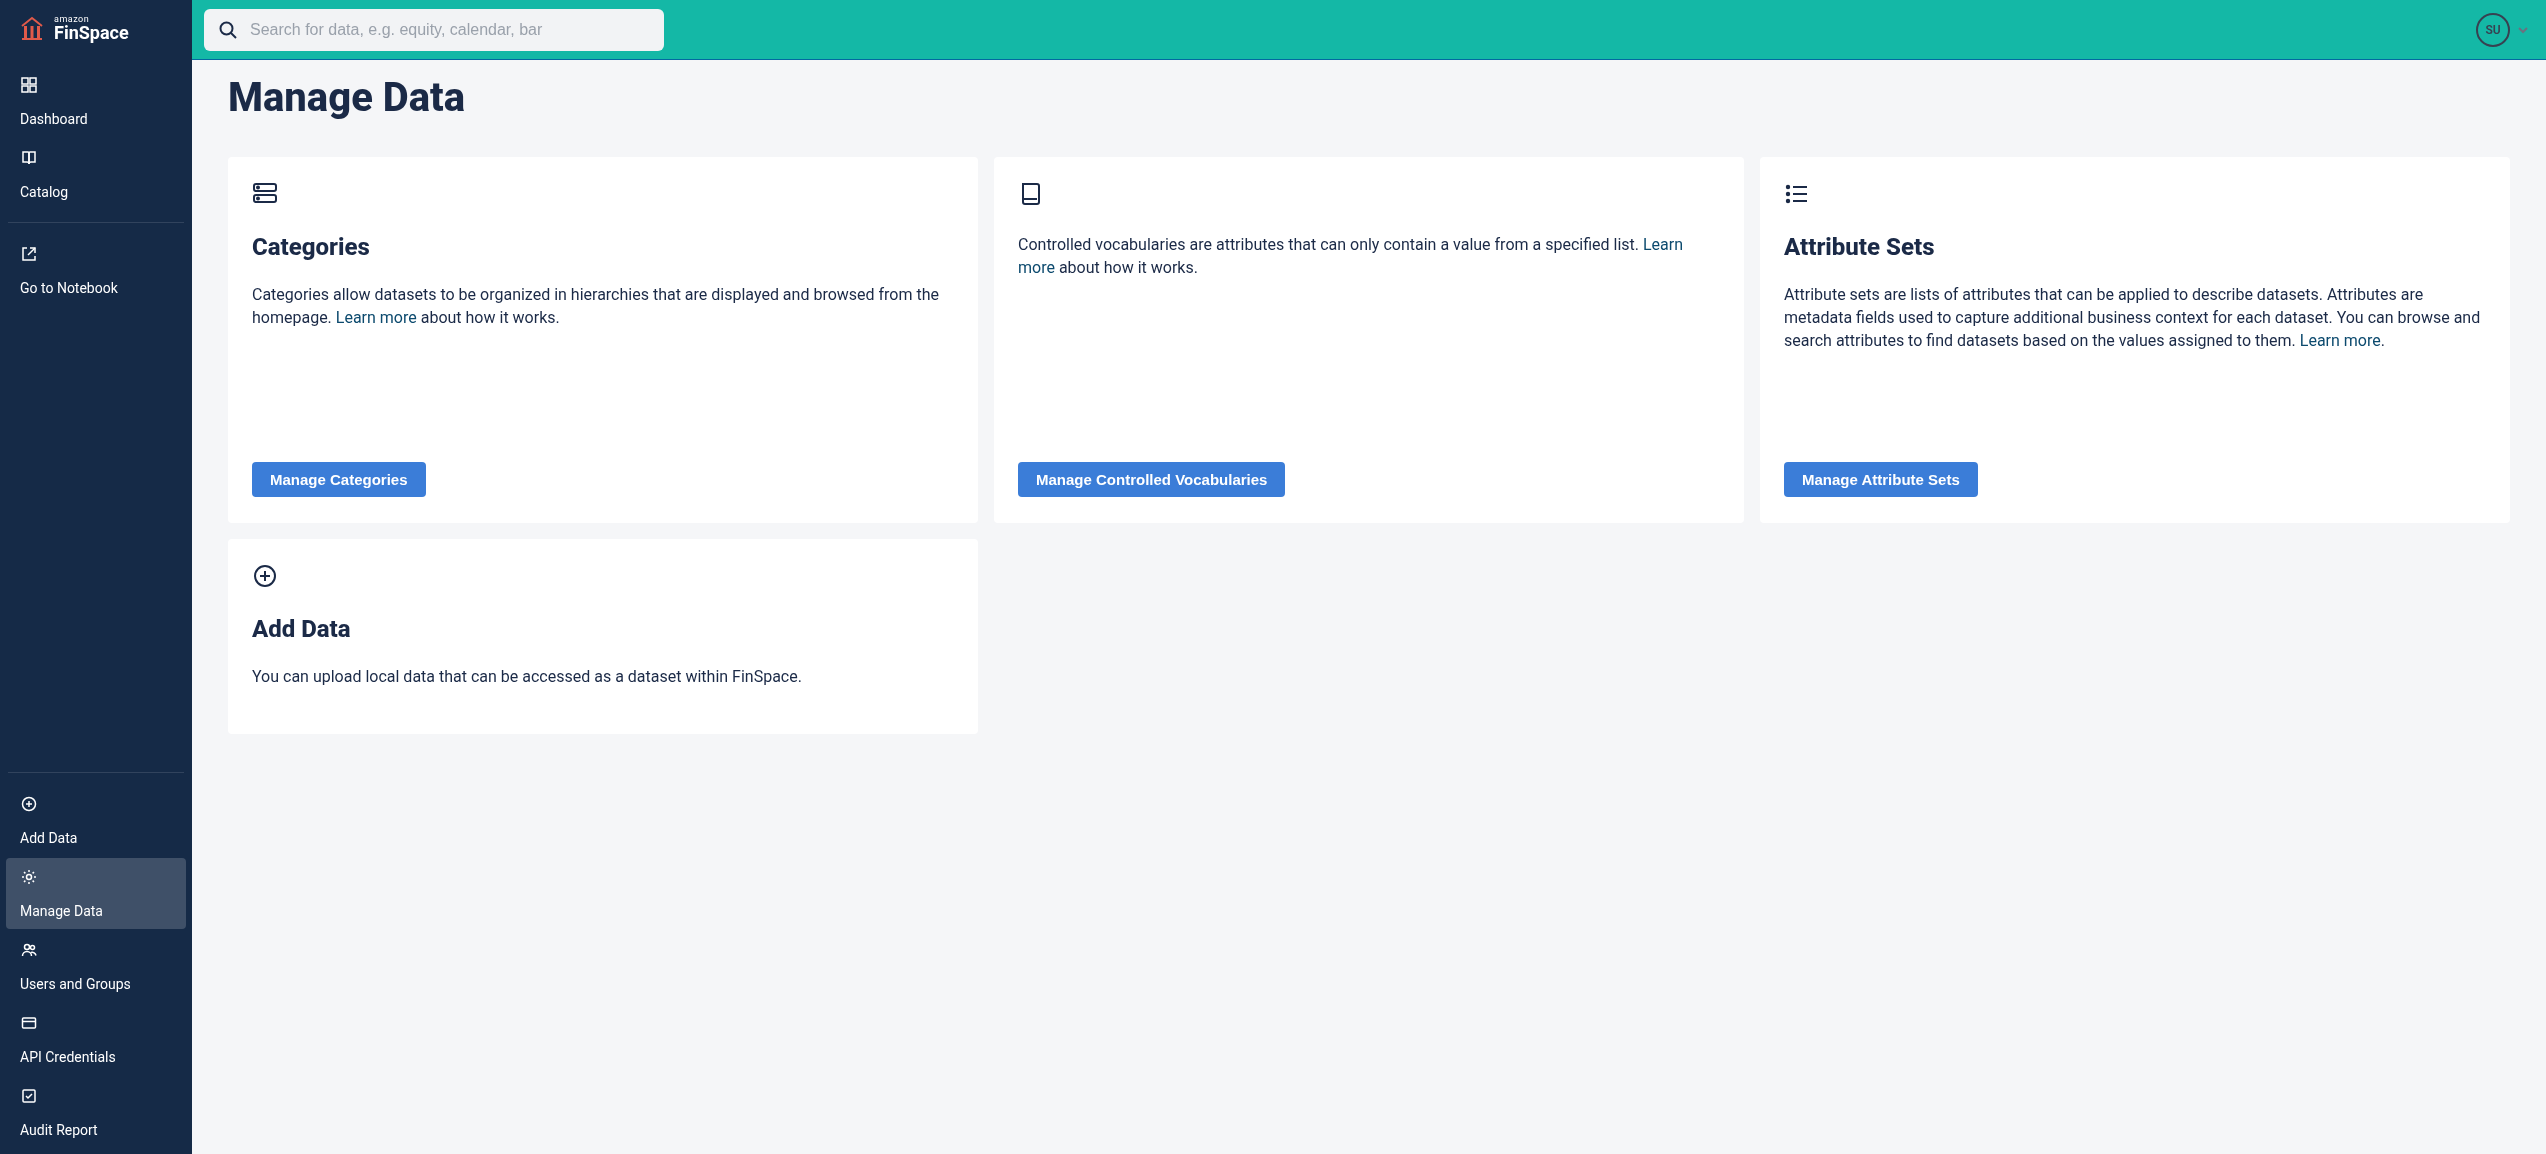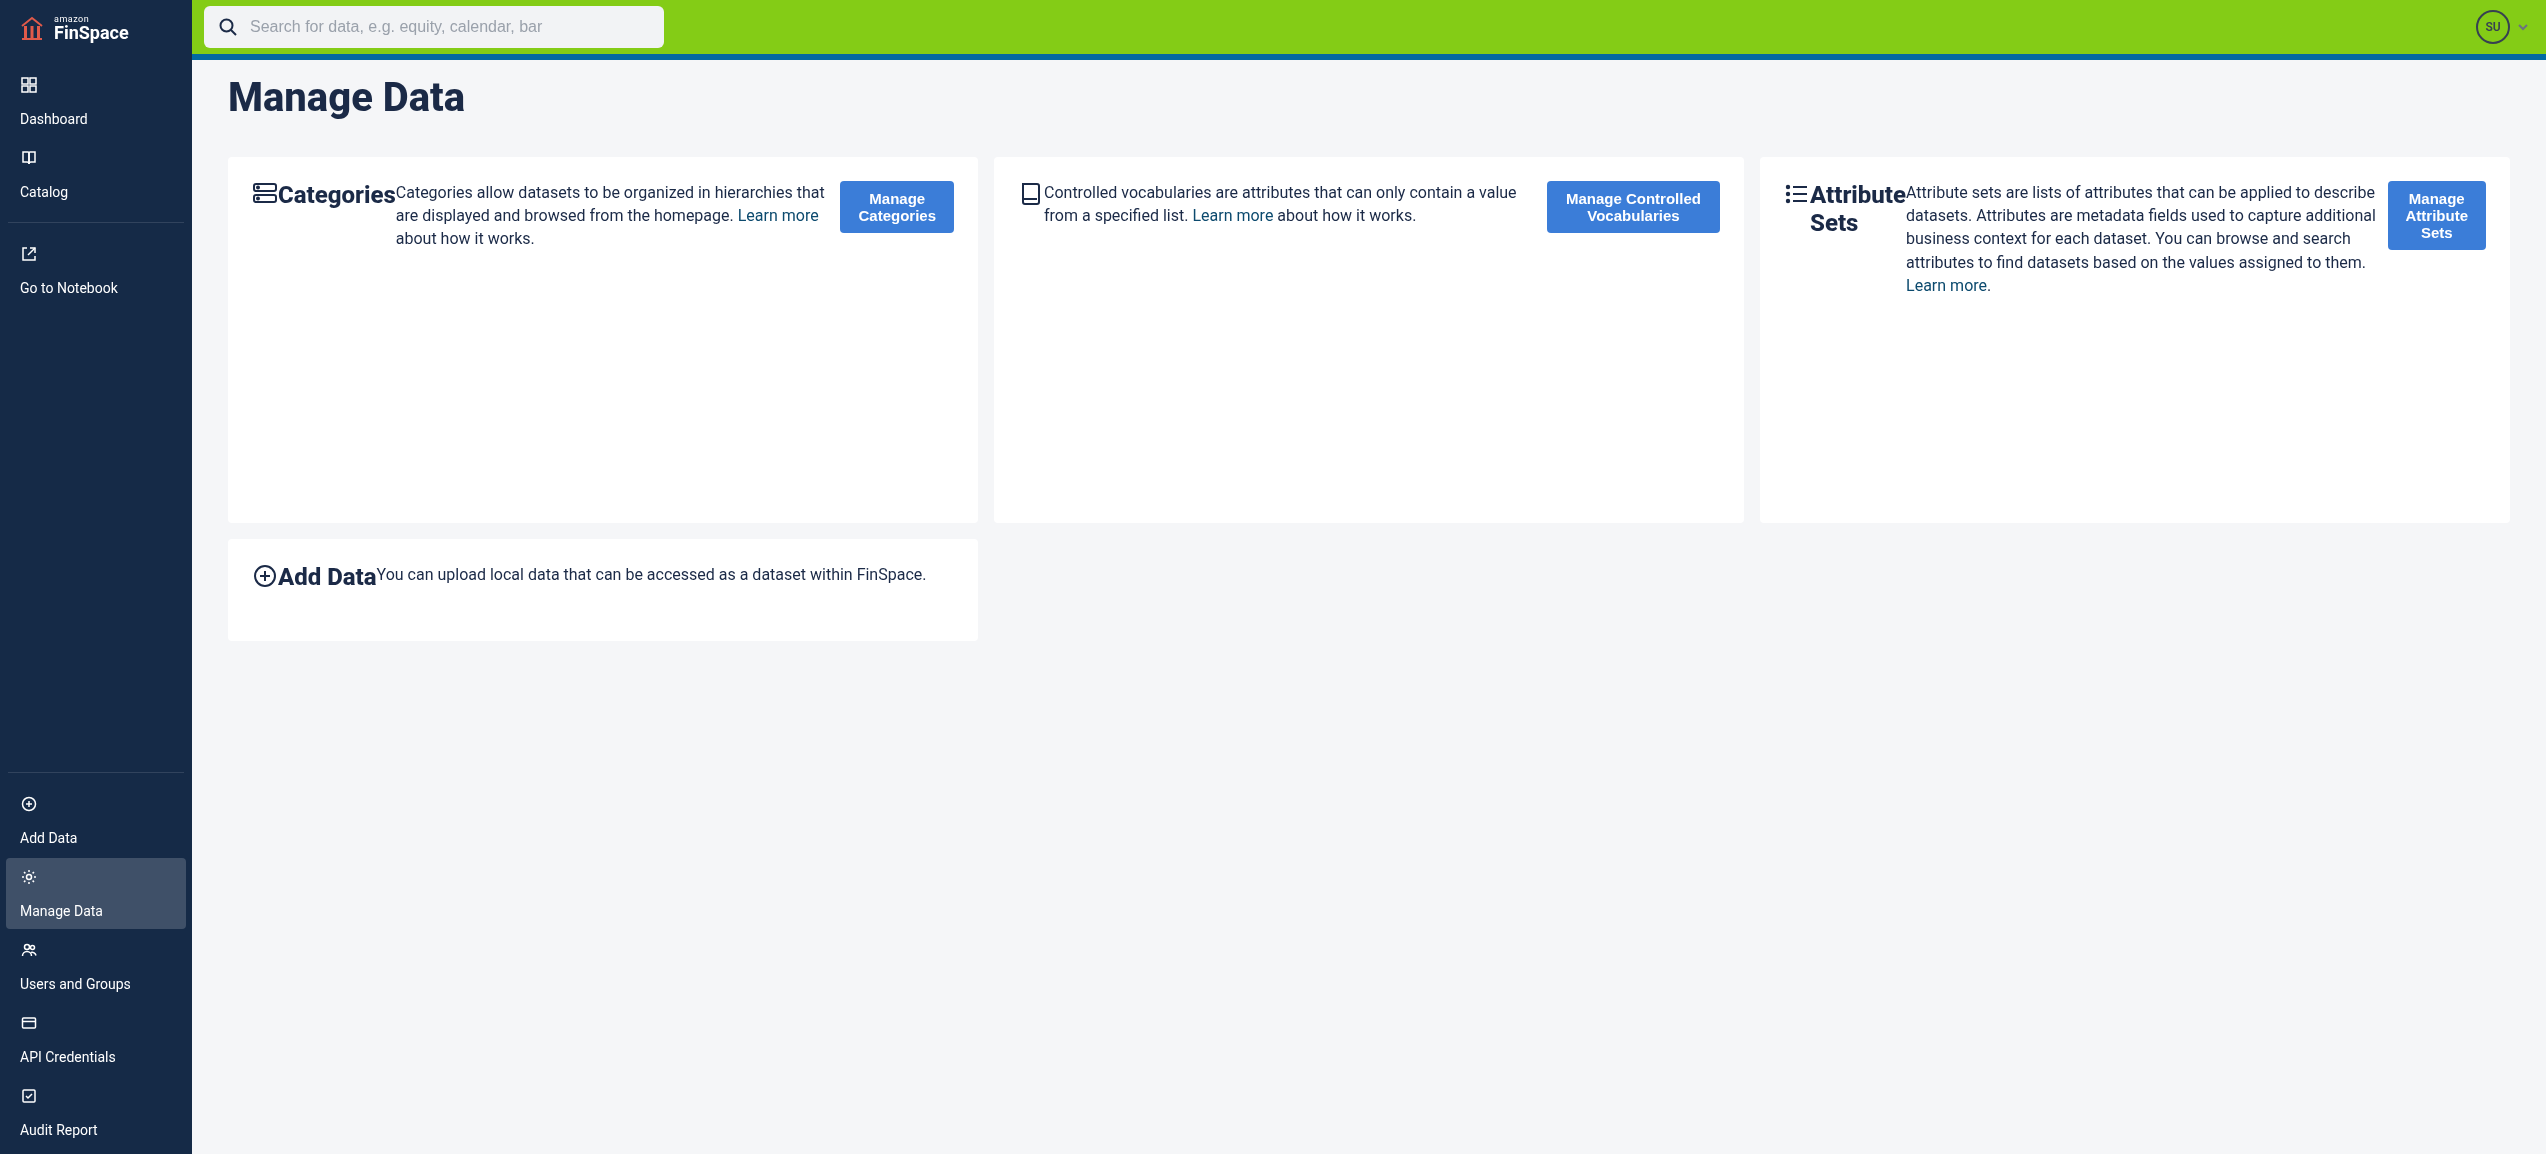"Search for data, e.g. equity," .topbar { background: #84cc16 -> #14b8a6; border-bottom: 6px solid #0369a1 -> 1px solid #0369a1 }
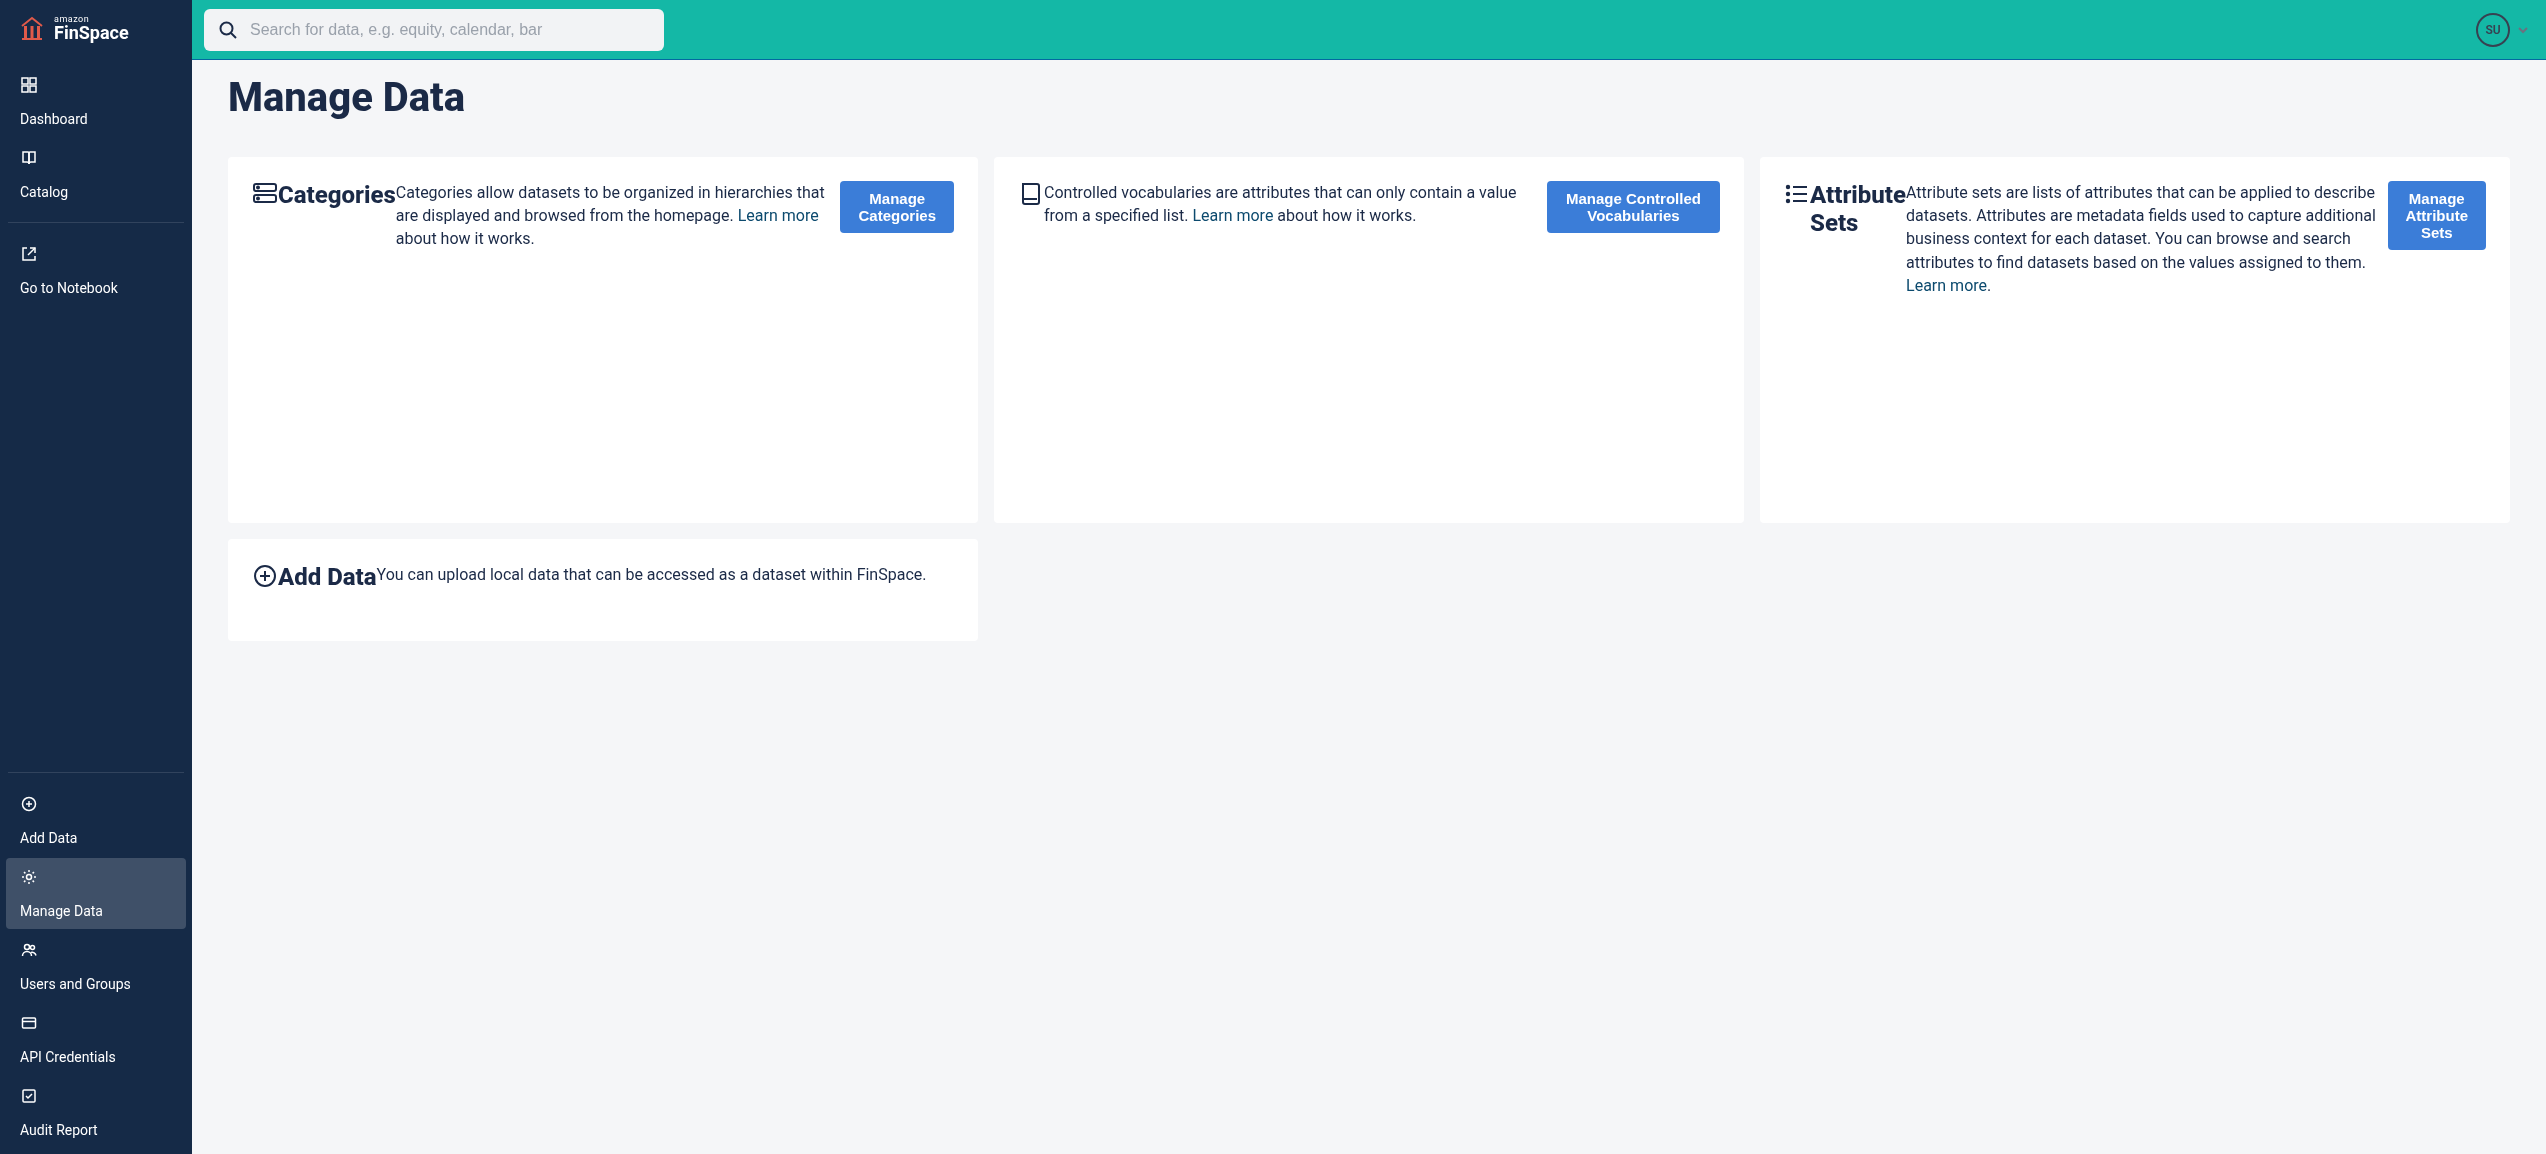"Categories" .card { flex-direction: row -> column; justify-content: none -> center }
